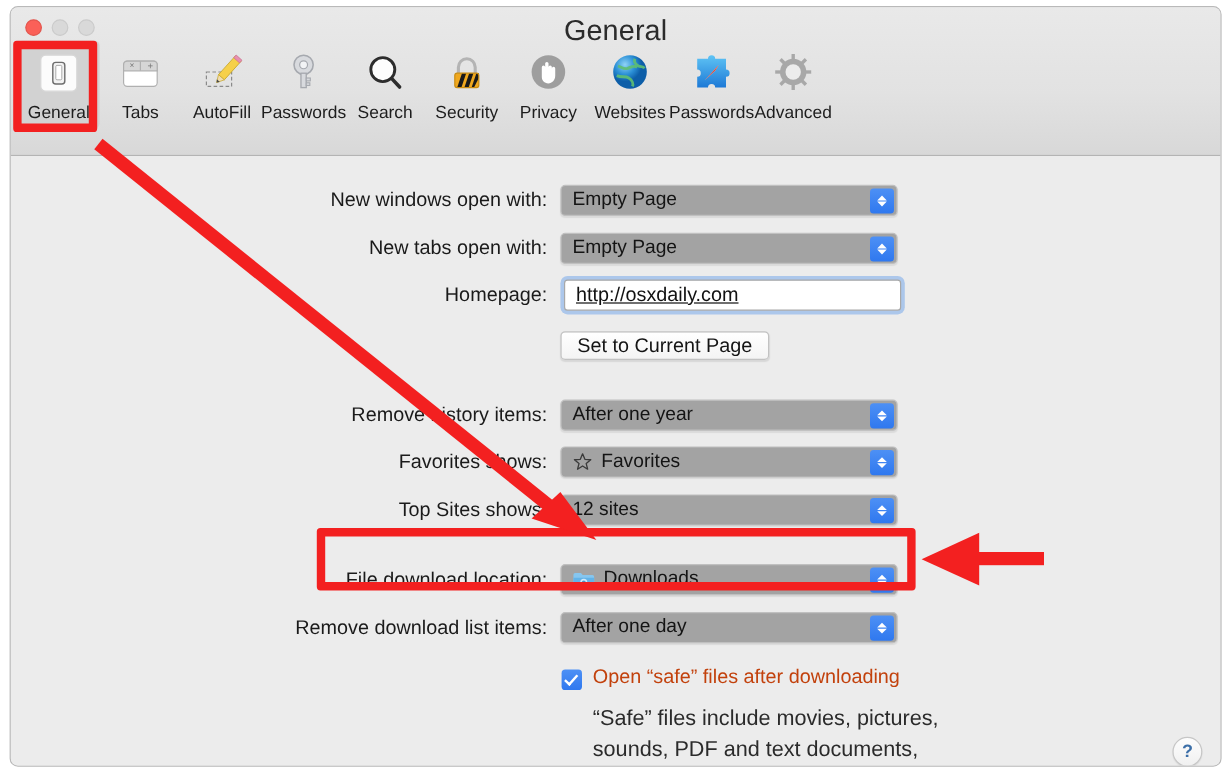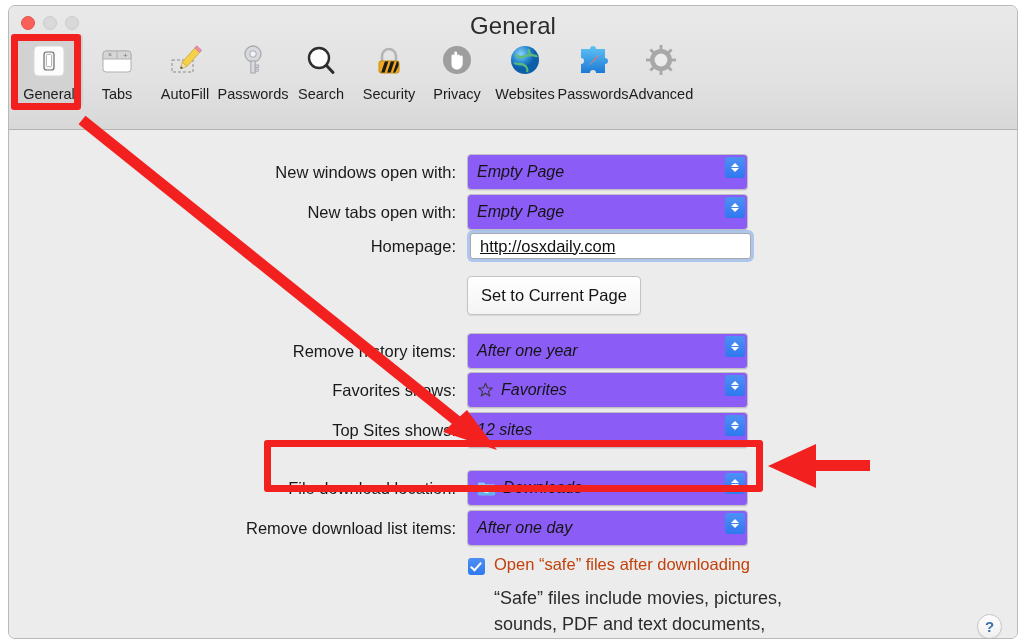"Empty Page" .popup { background: #8b5cf6 -> #a3a3a3; font-style: italic -> none; height: 36px -> 26px }
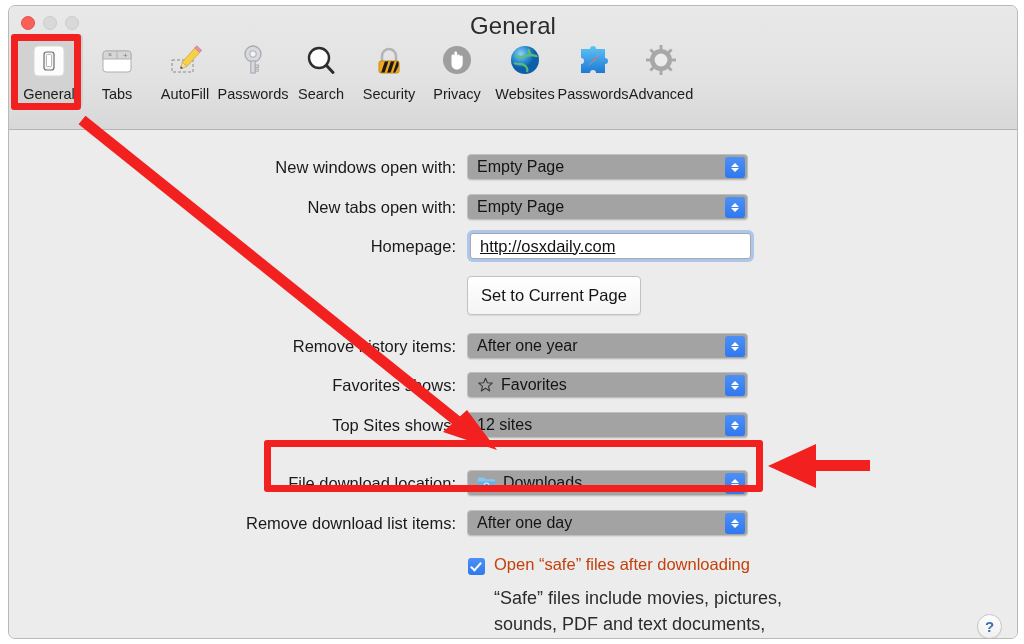"Set to Current Page" .pbtn { height: 39px -> 24px }
